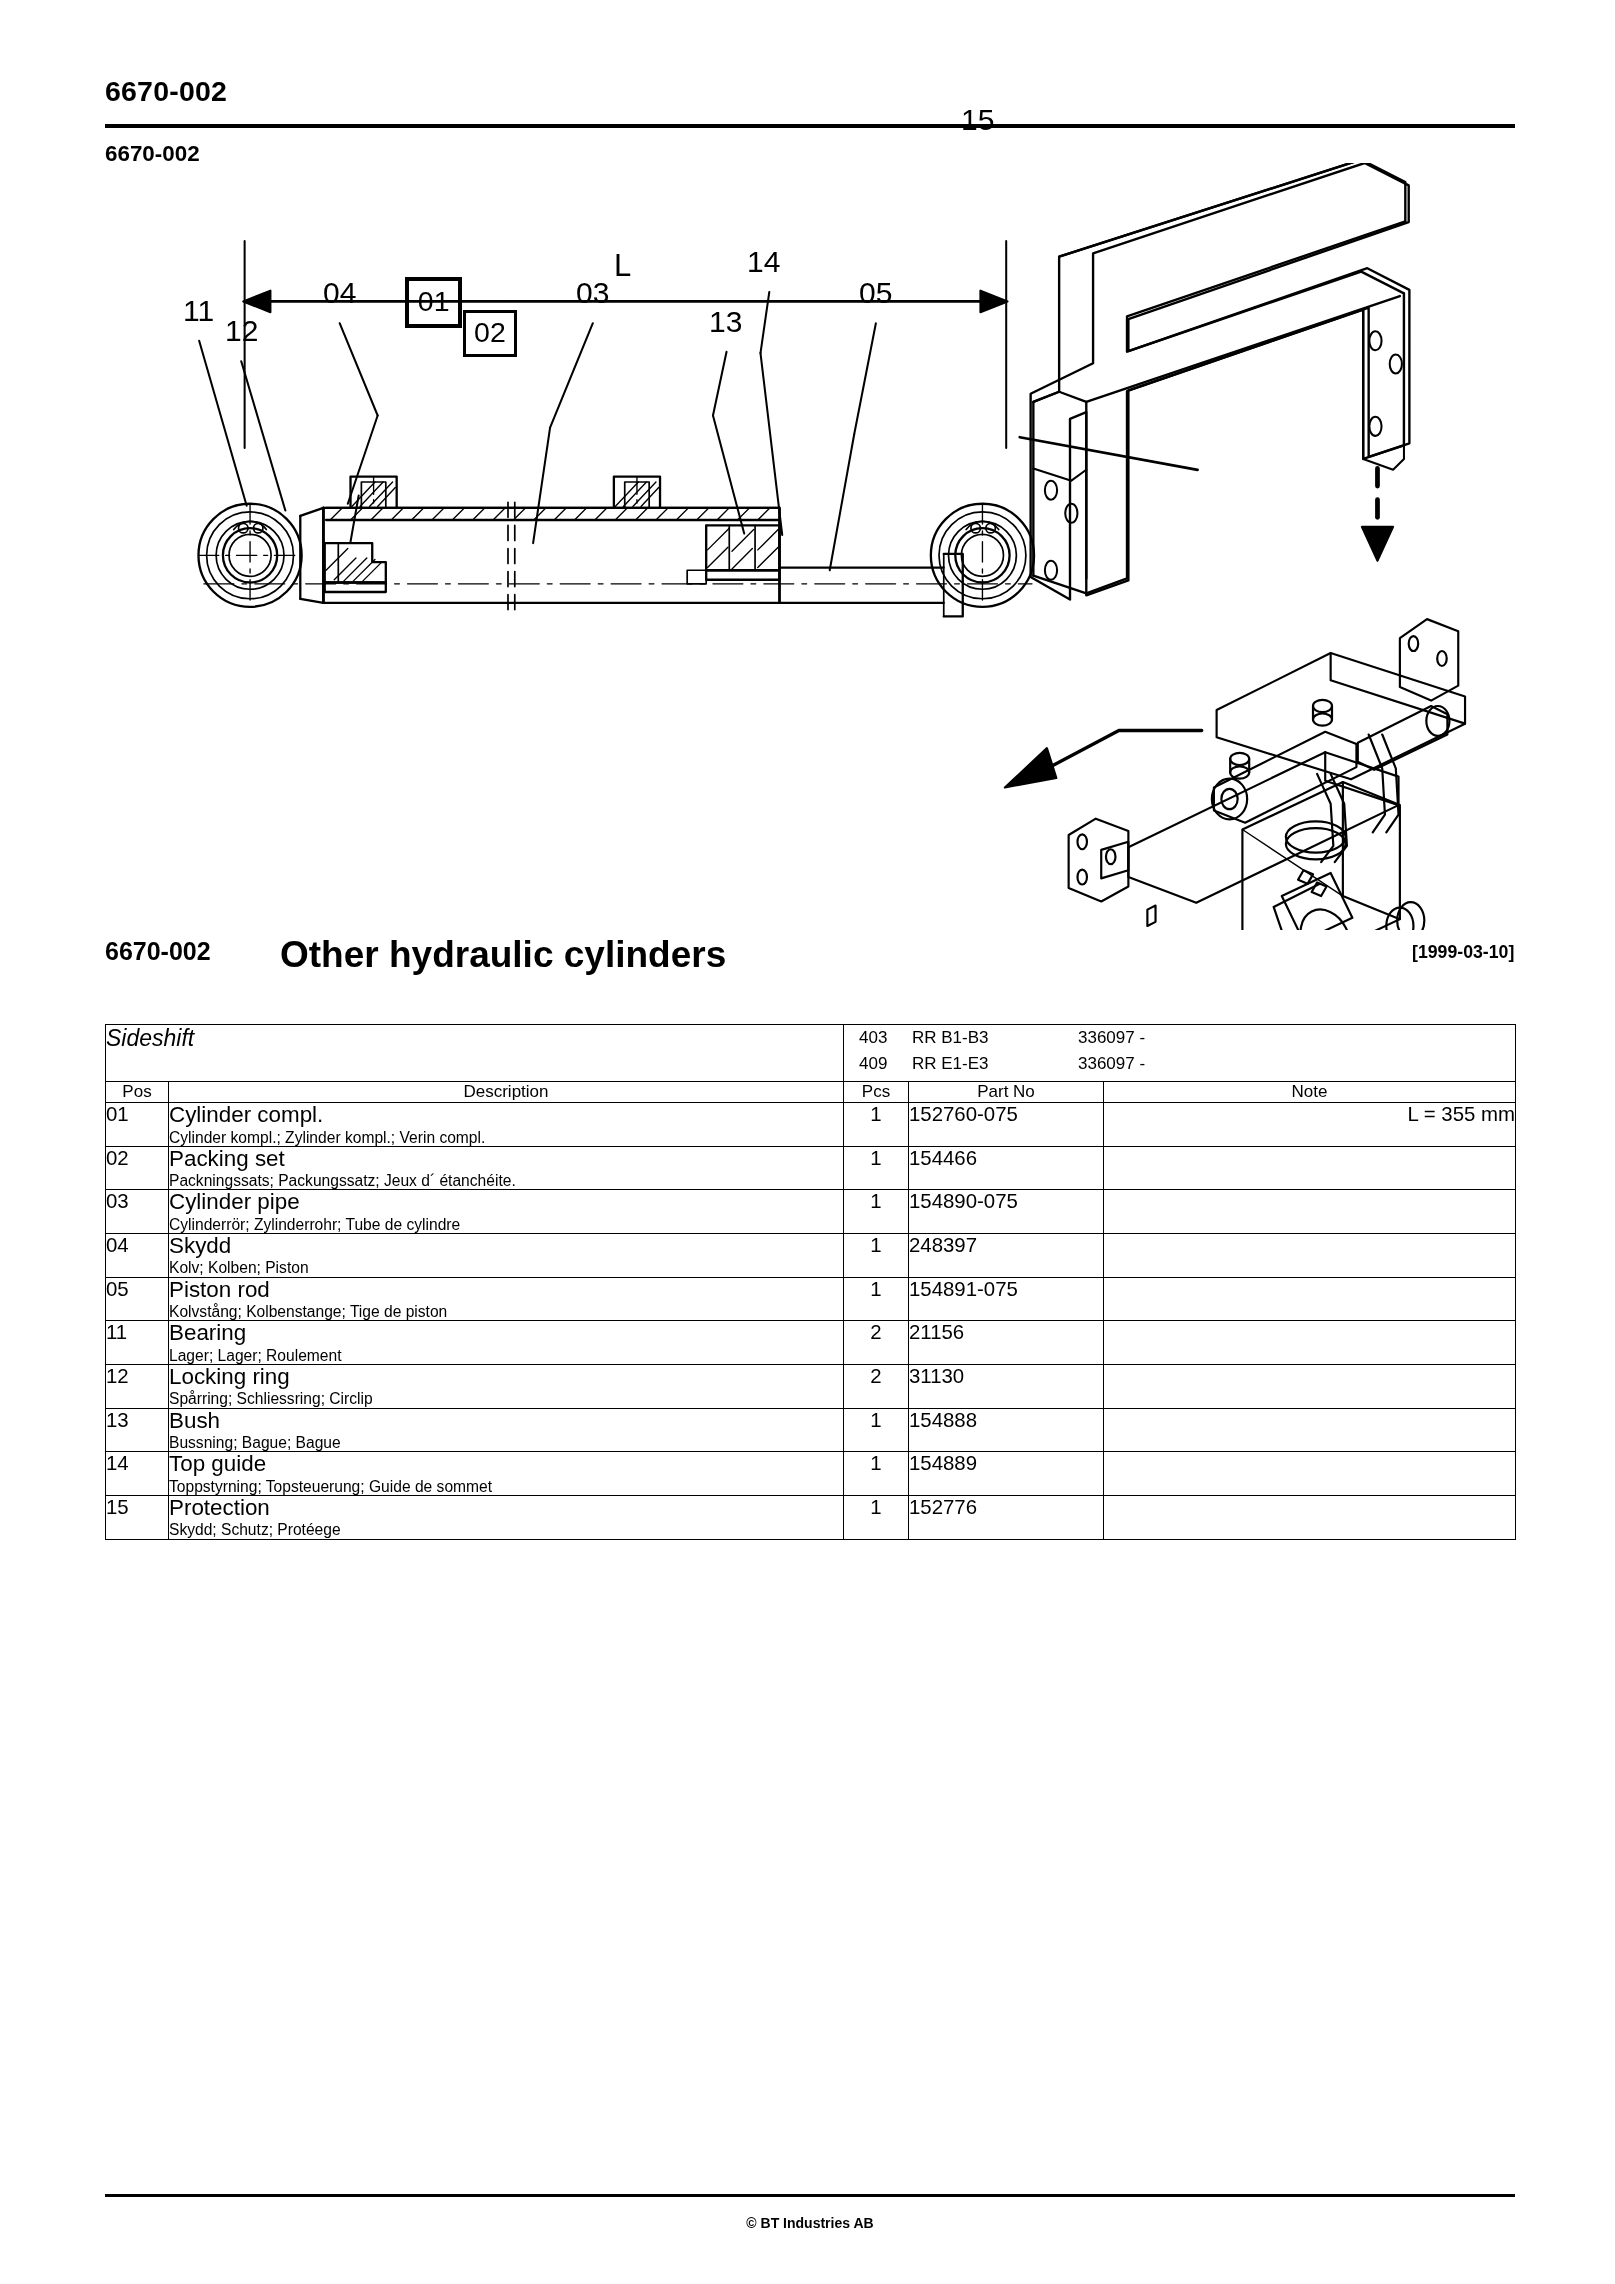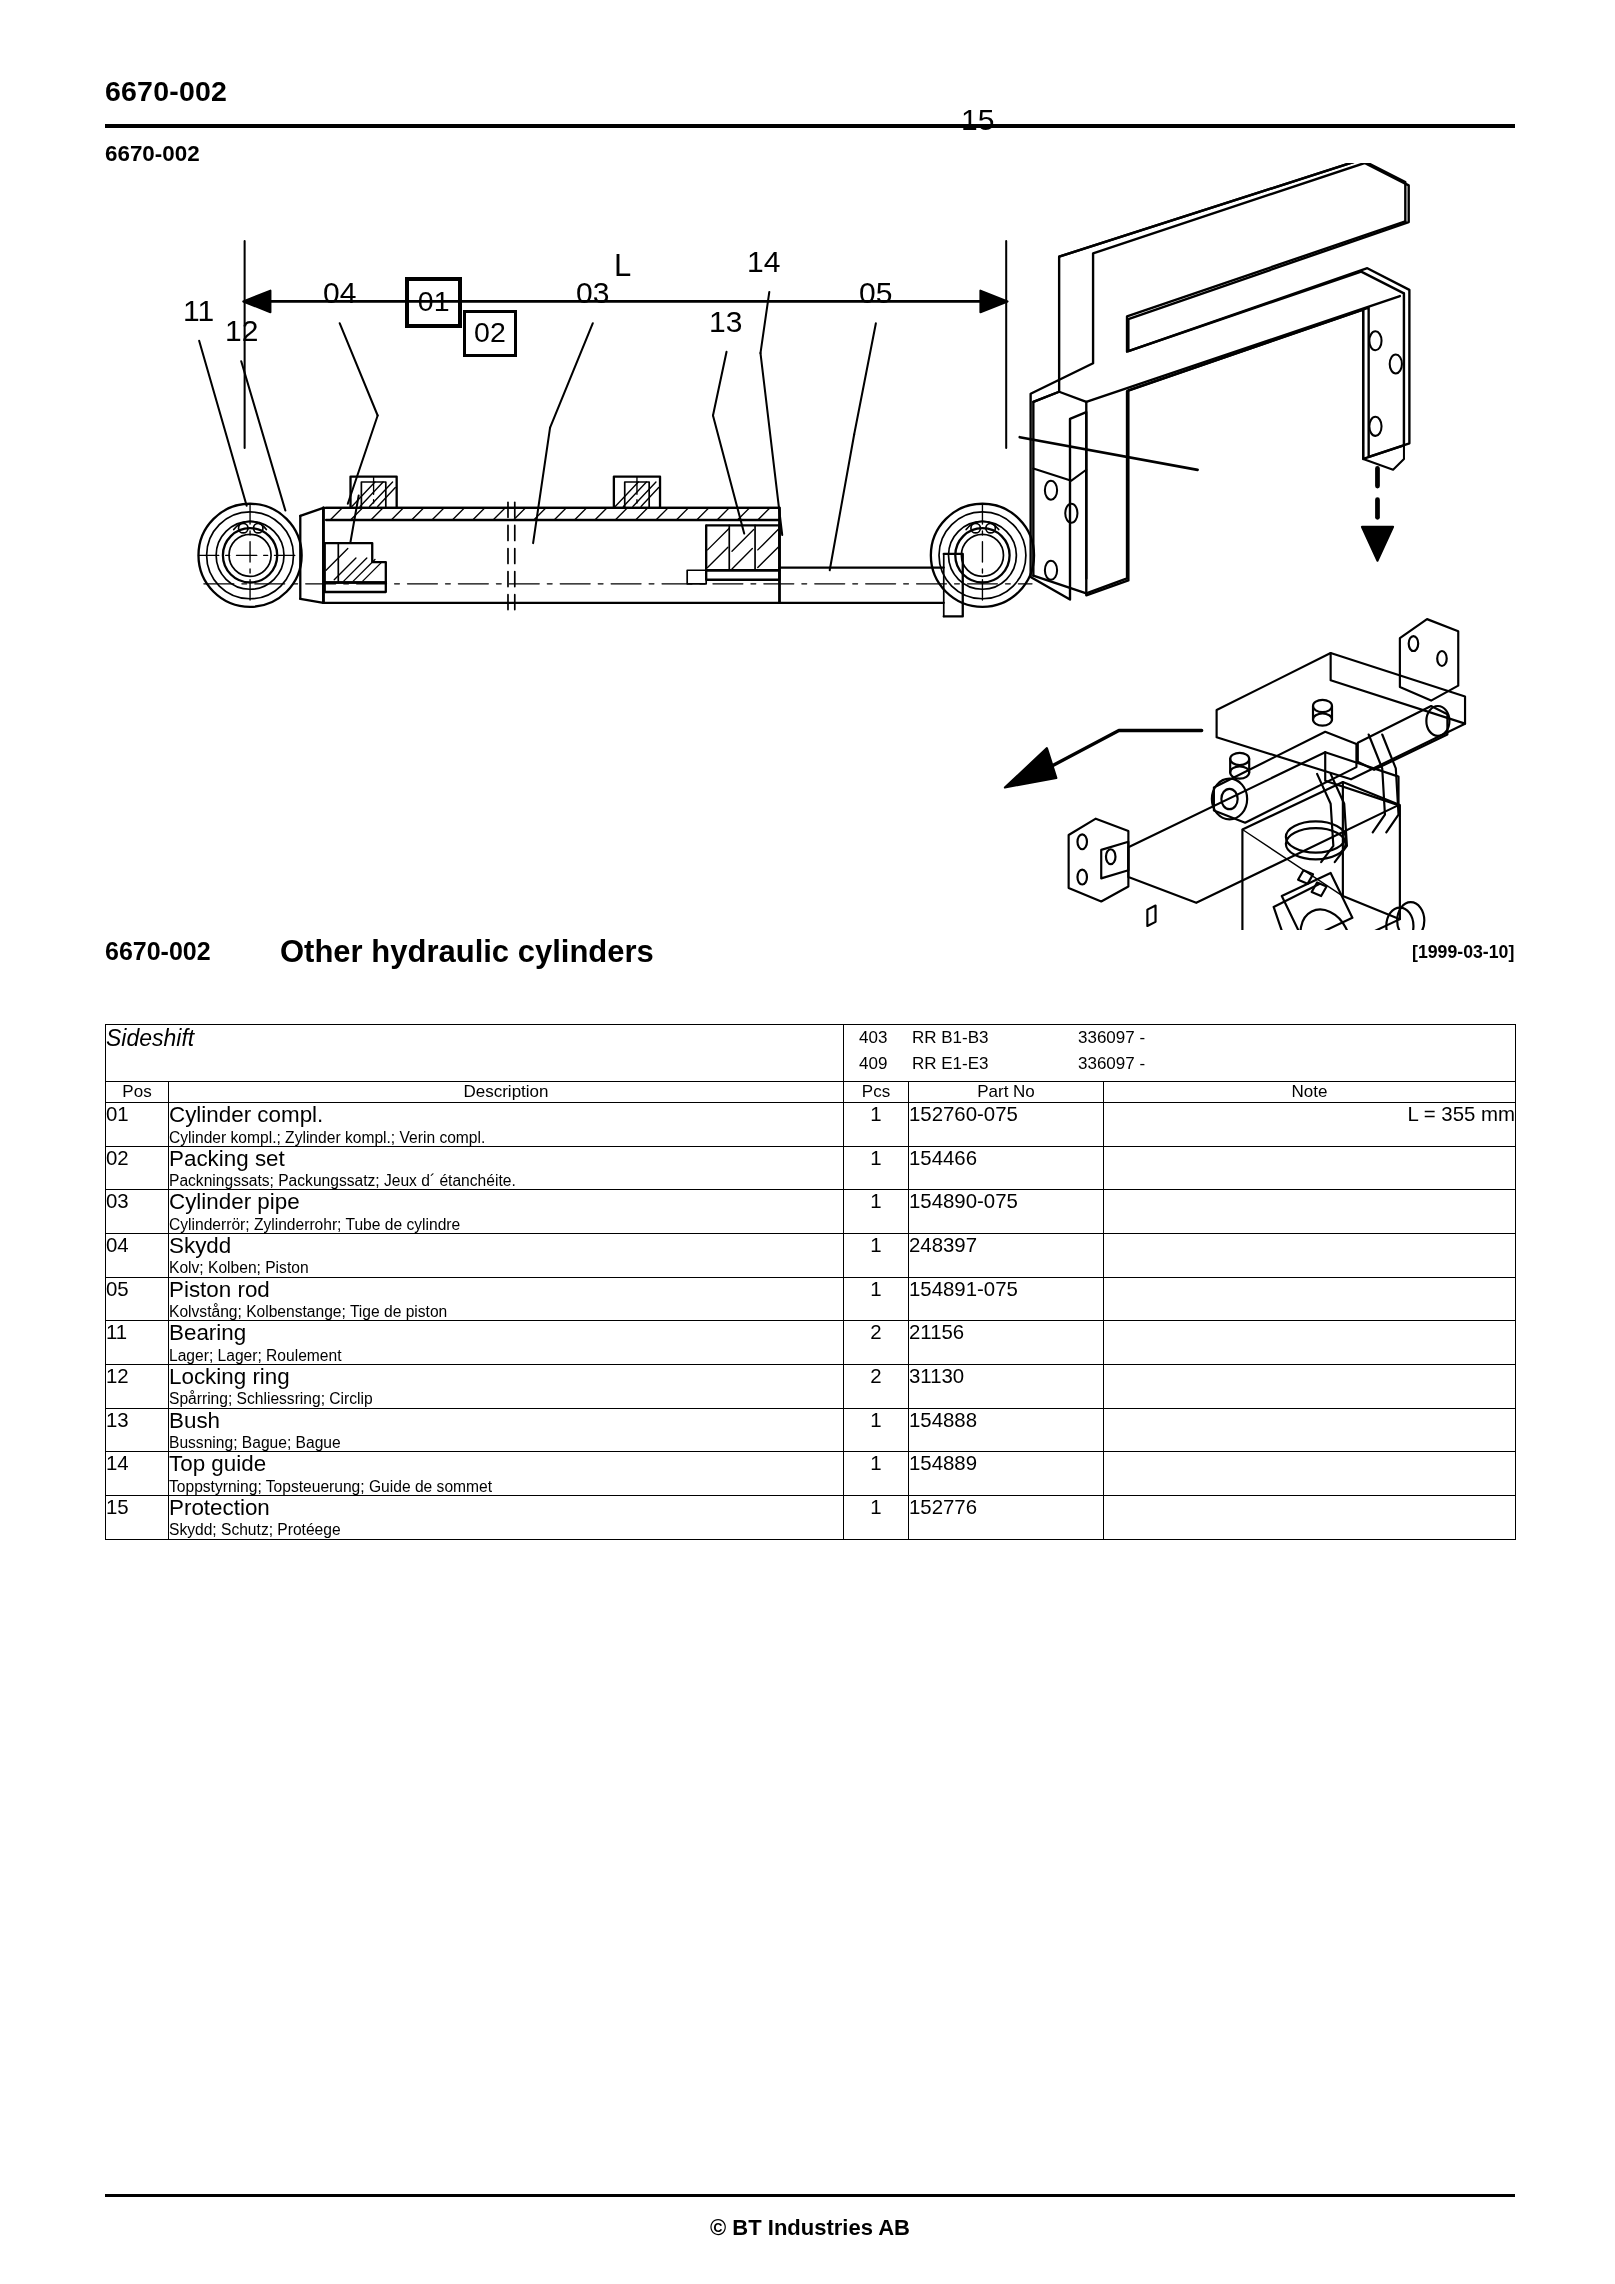"Other hydraulic cylinders" #title-main { font-size: 31px -> 37px }
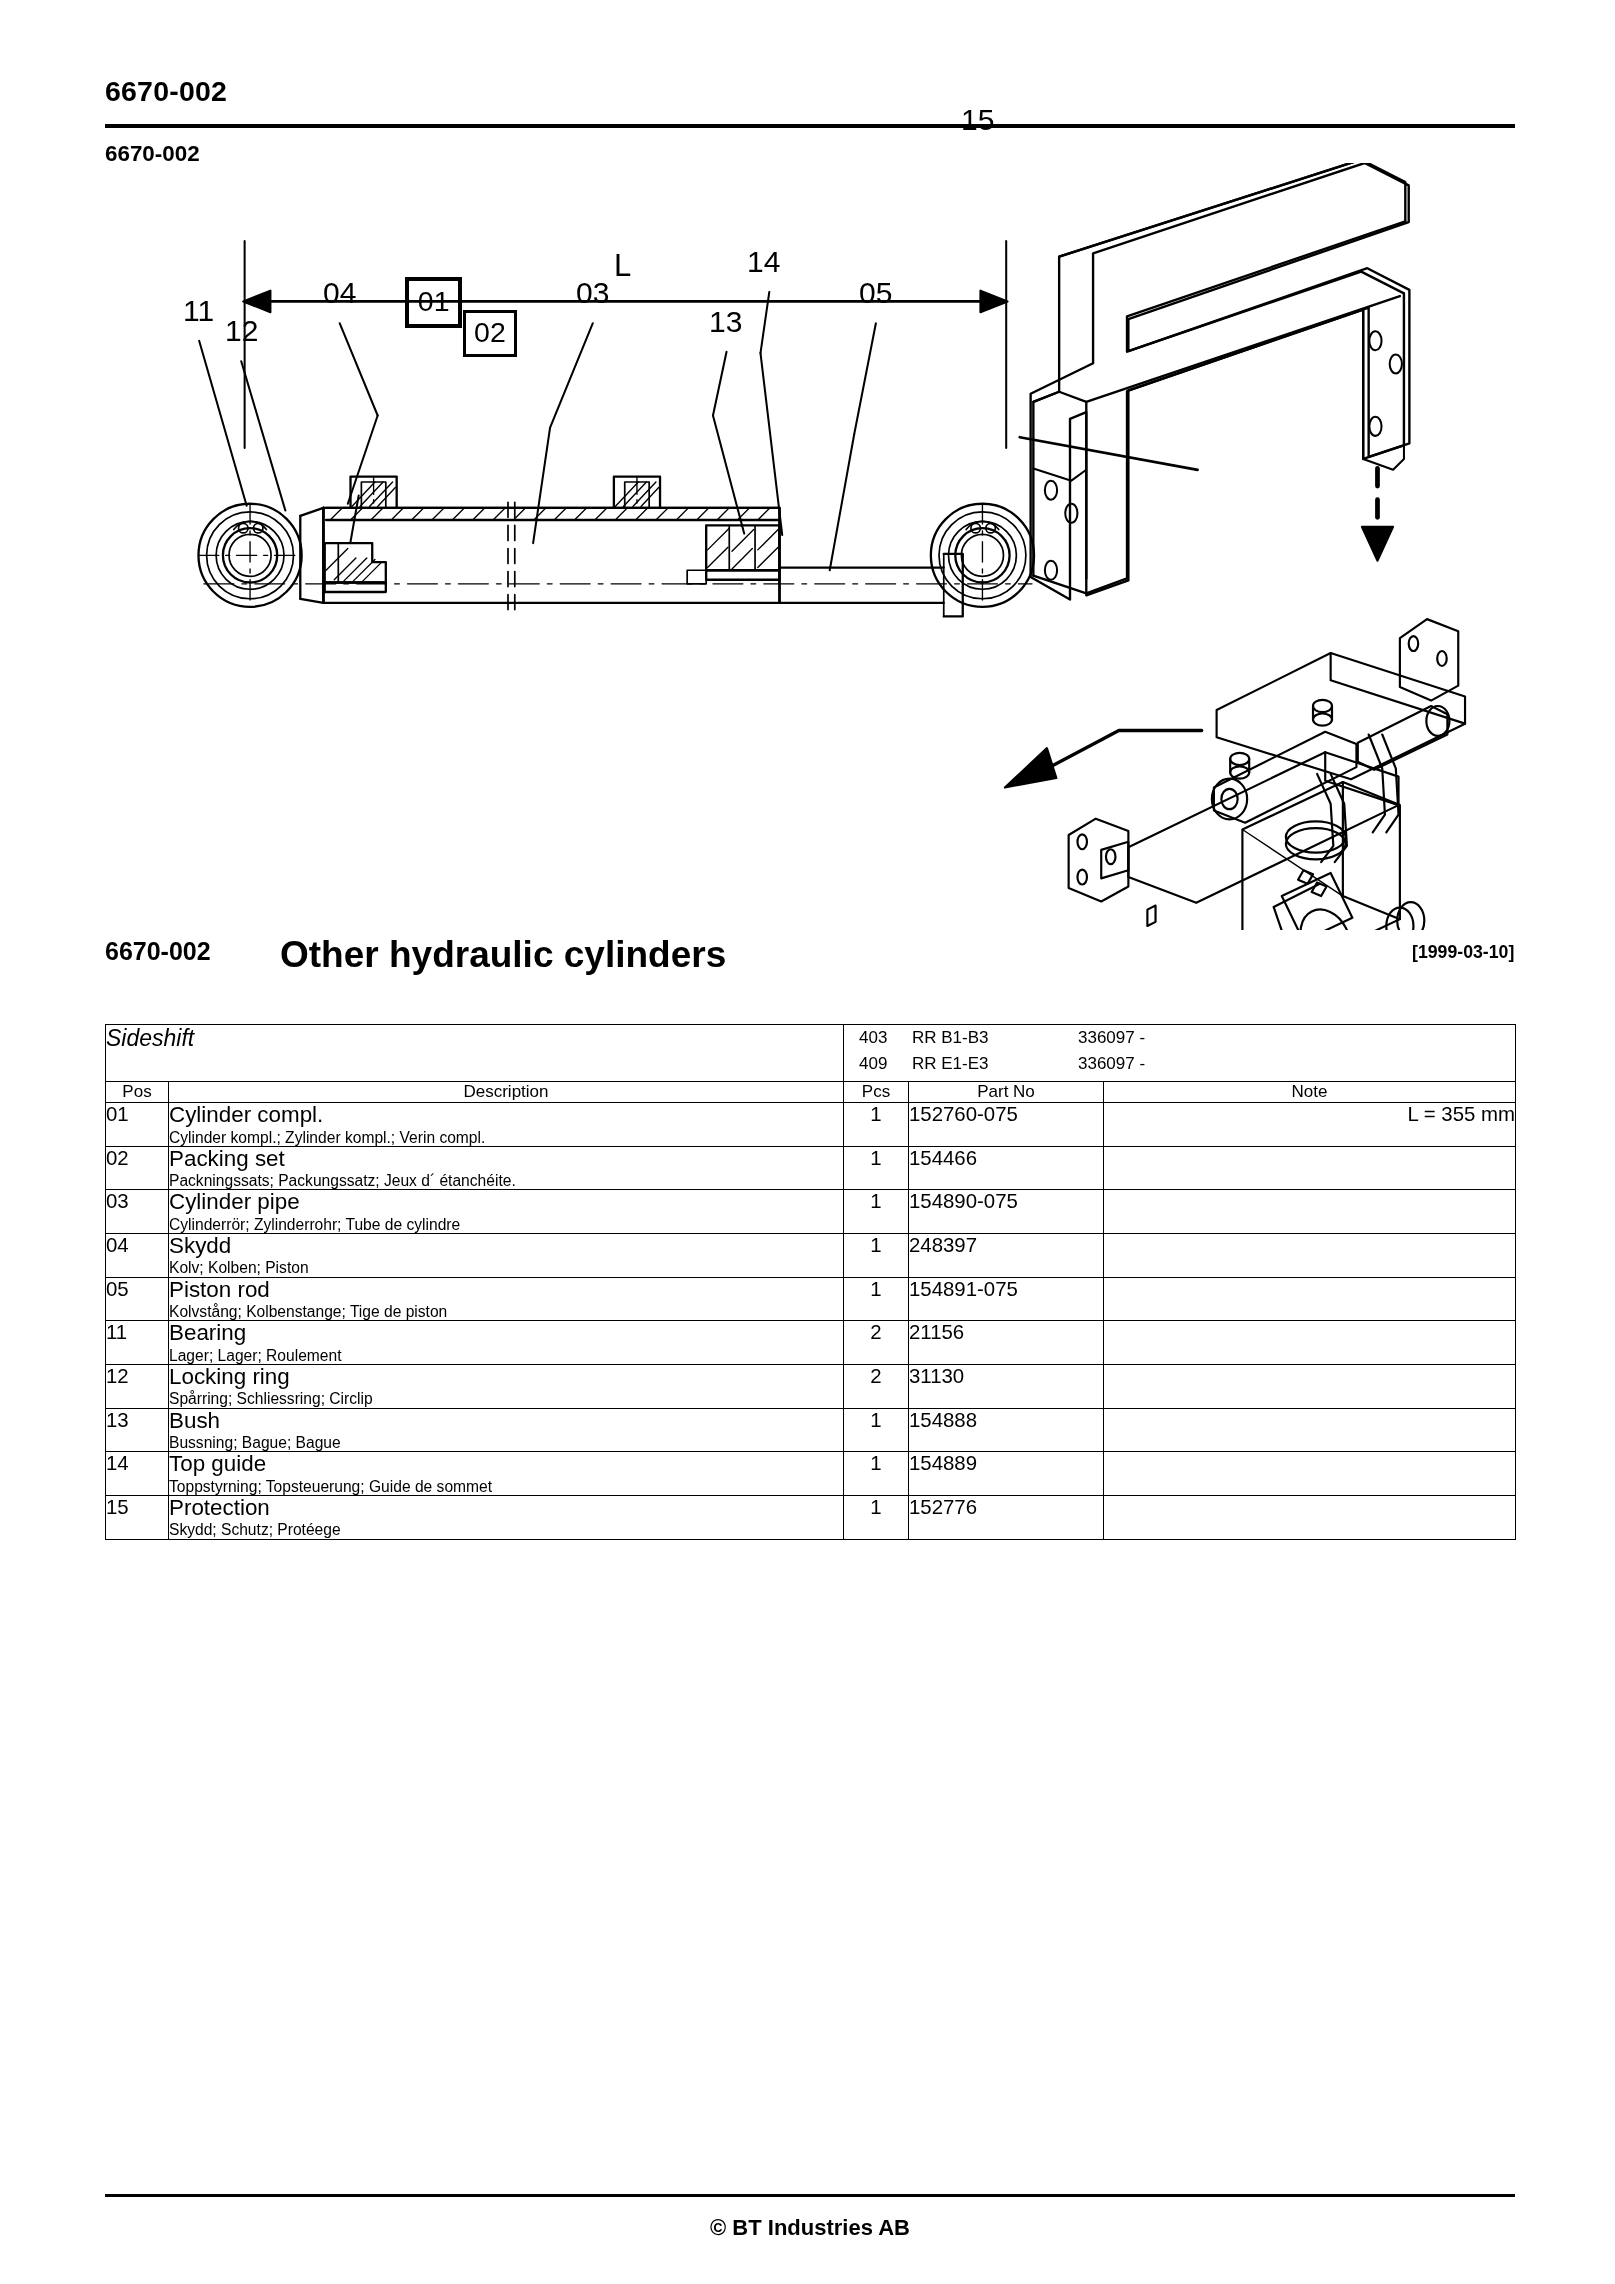"© BT Industries AB" #footer-text { font-size: 22px -> 14px }
